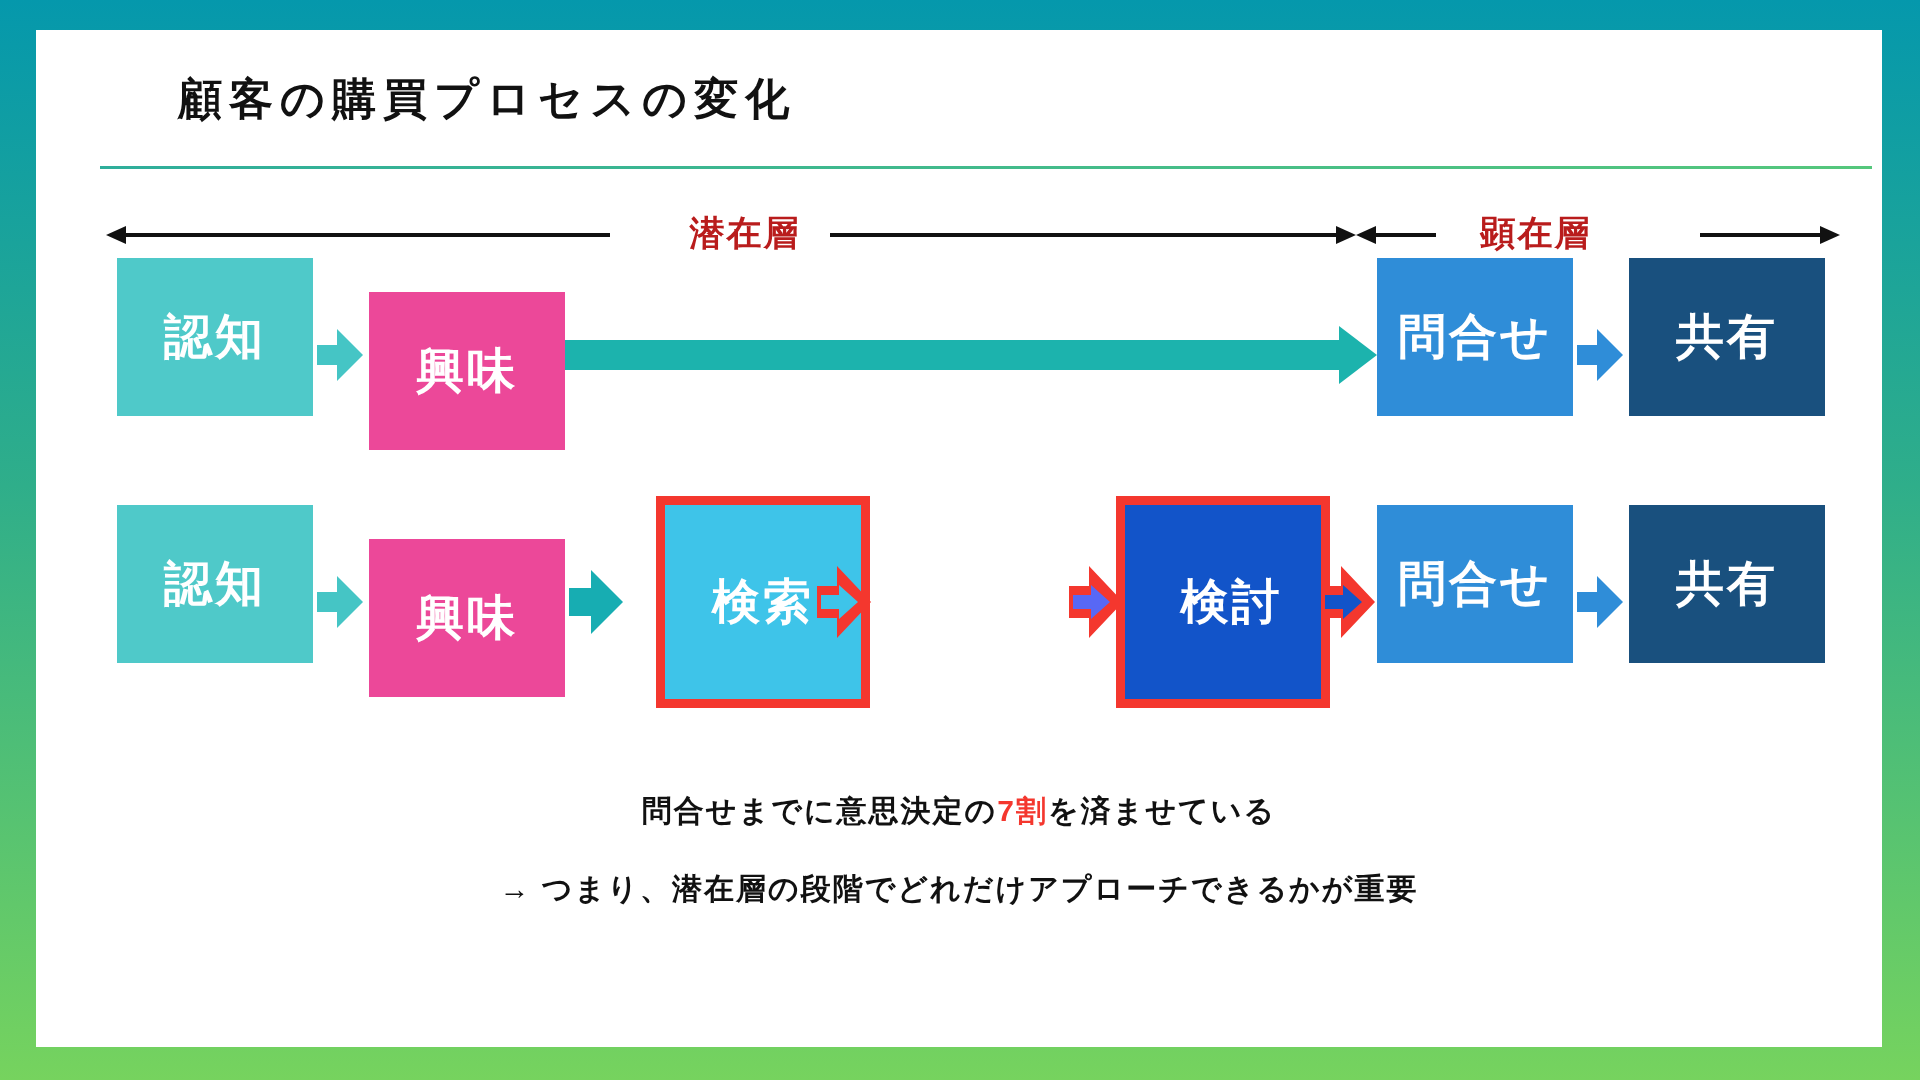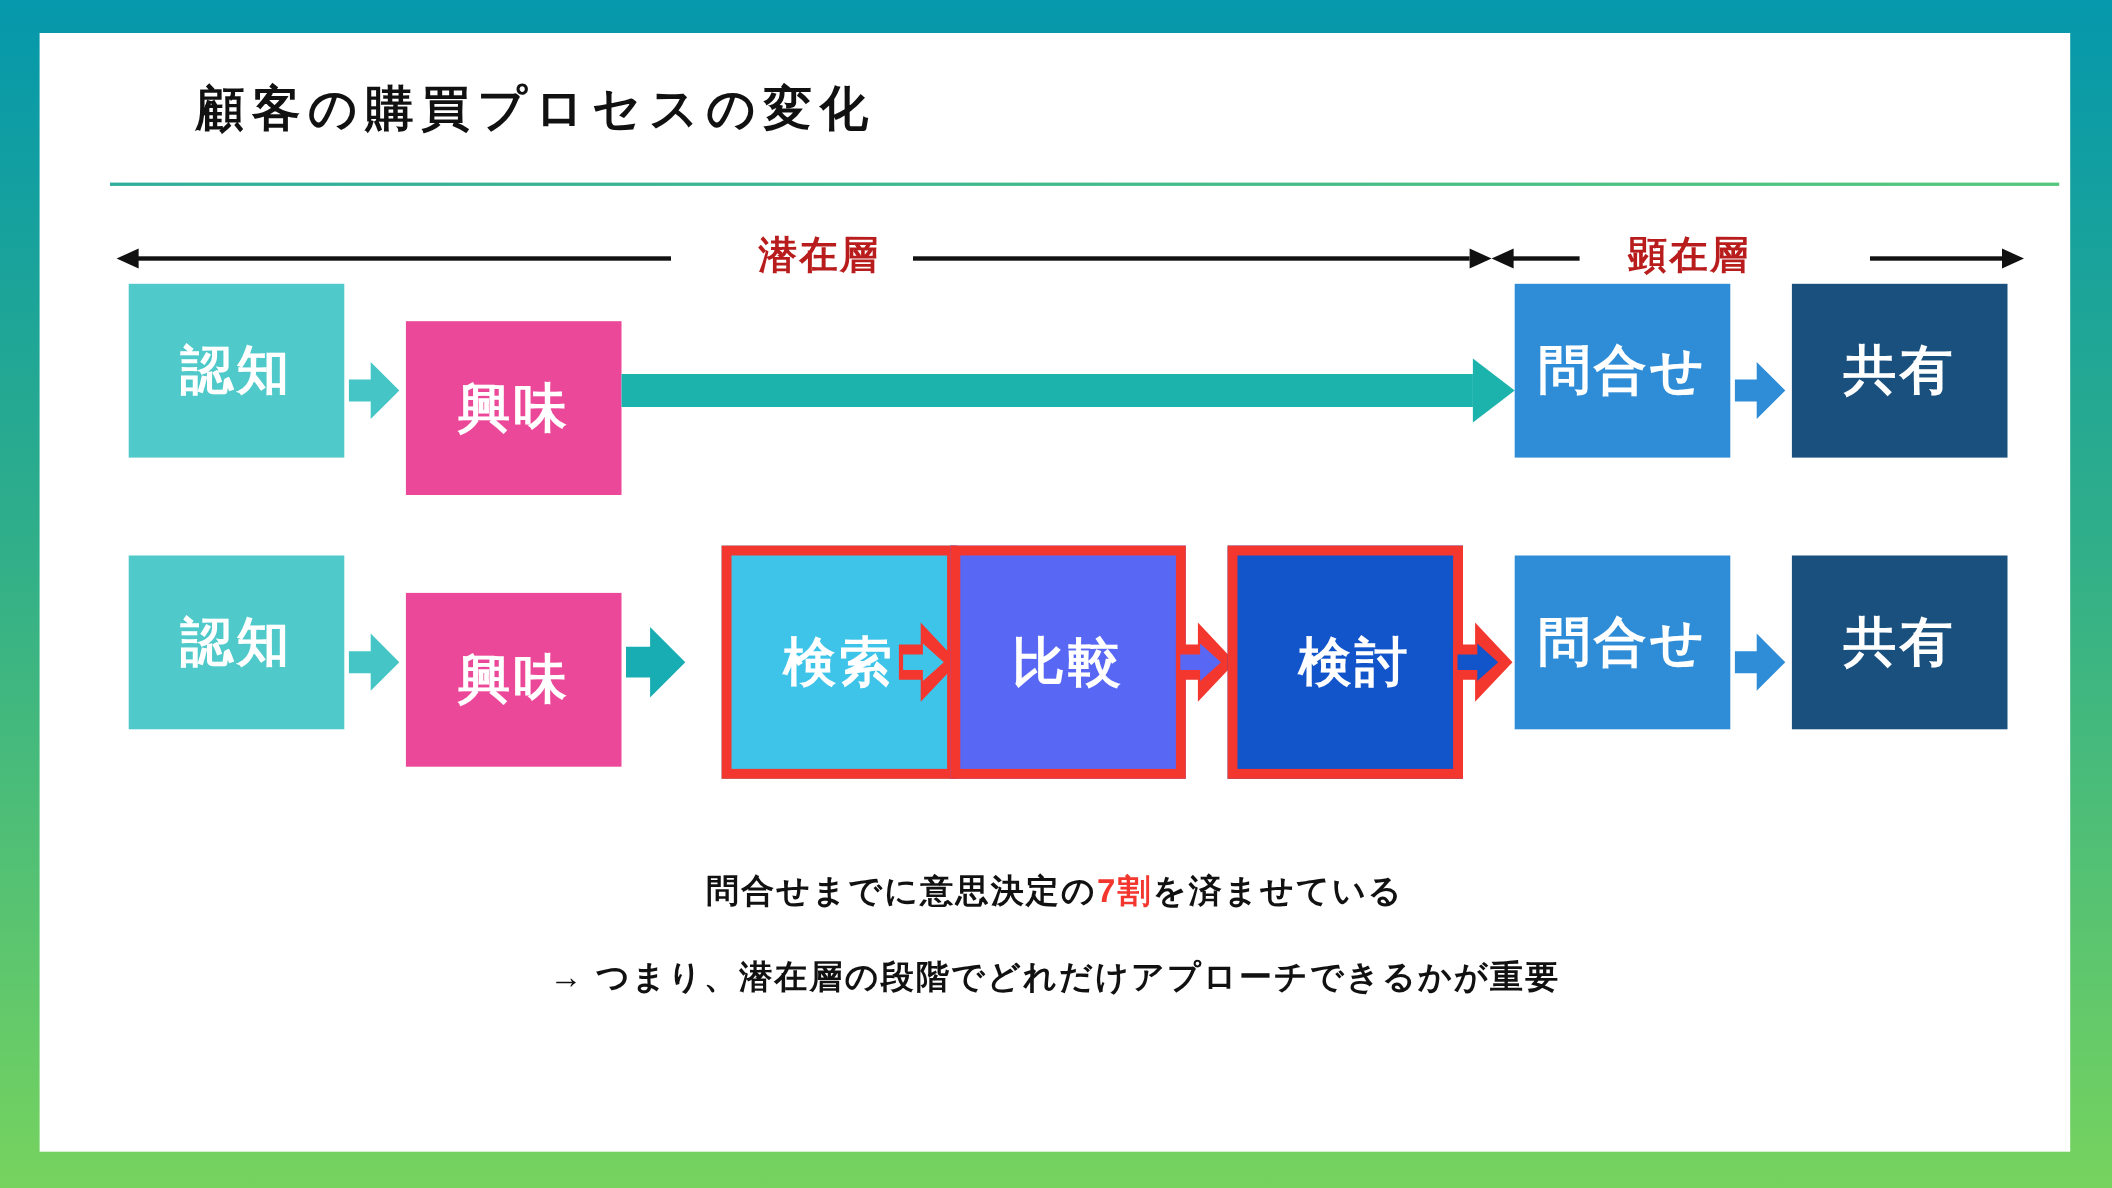"比較" div.box { html: <div>比較</div> -> none }
